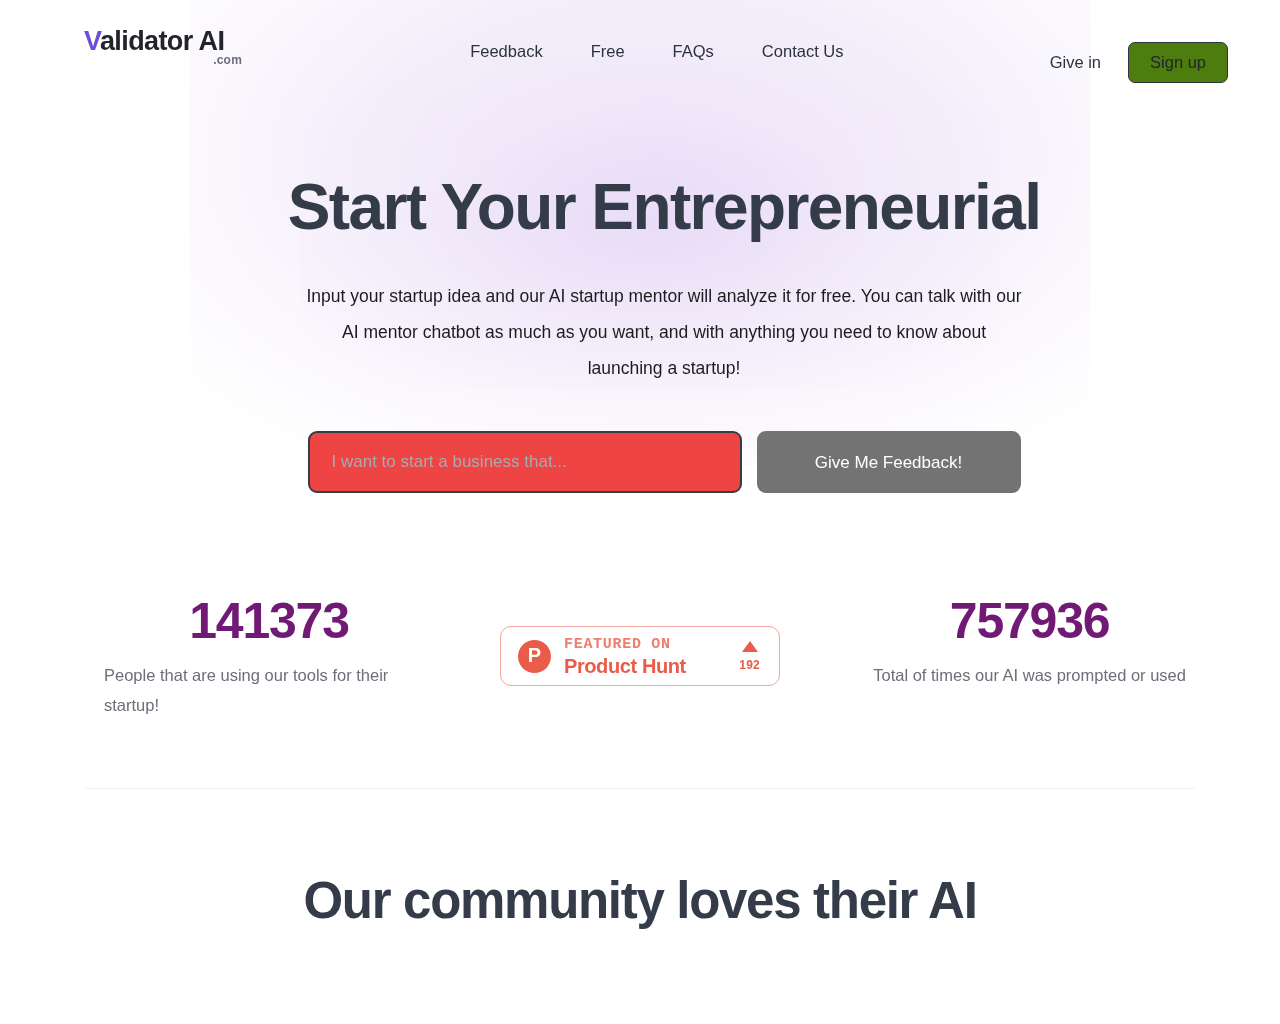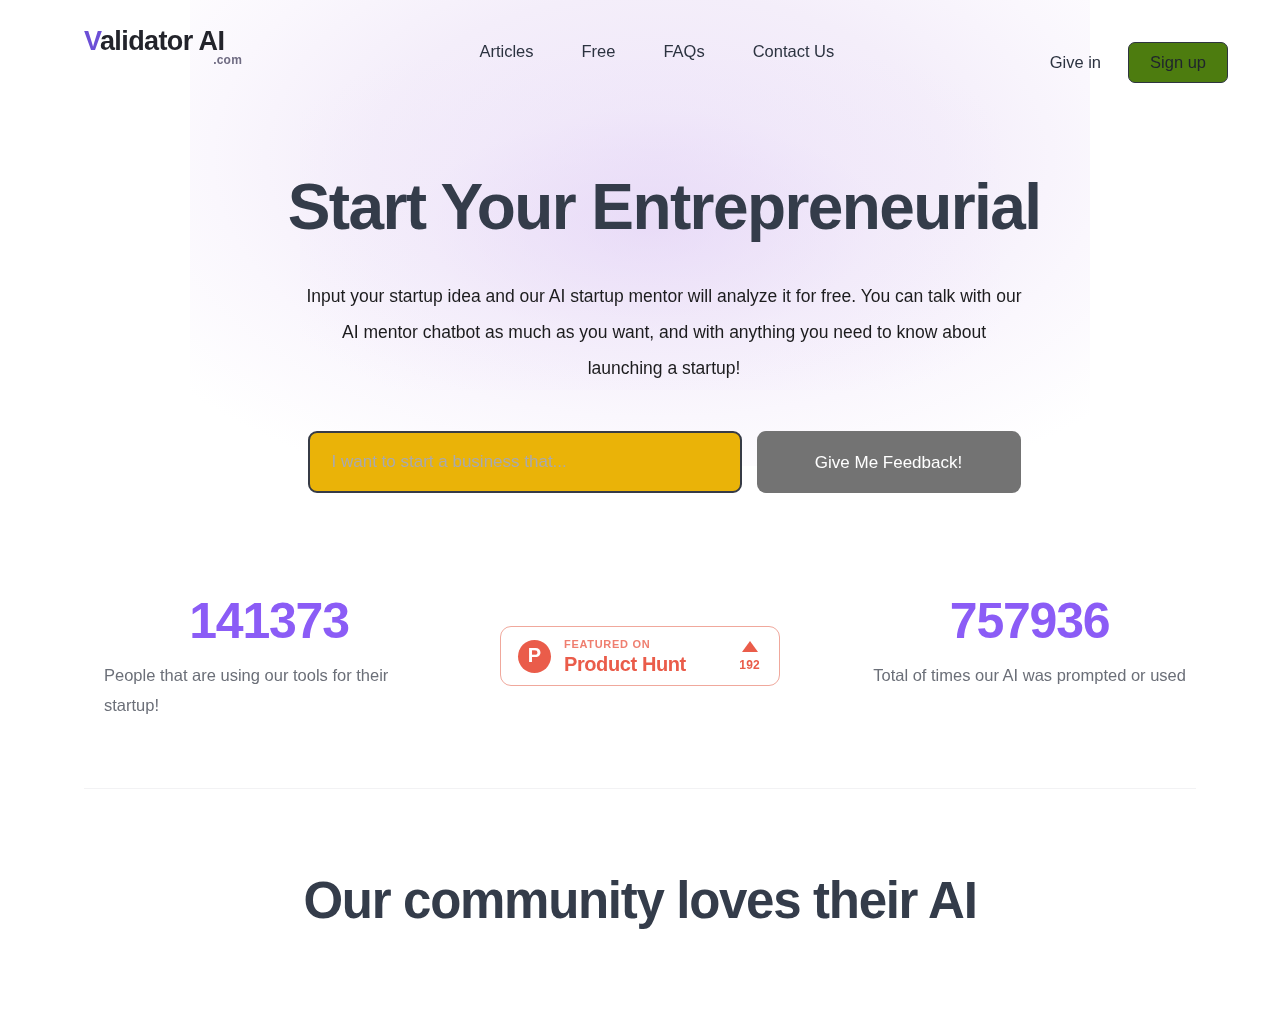"Articles" a { text: Articles -> Feedback }
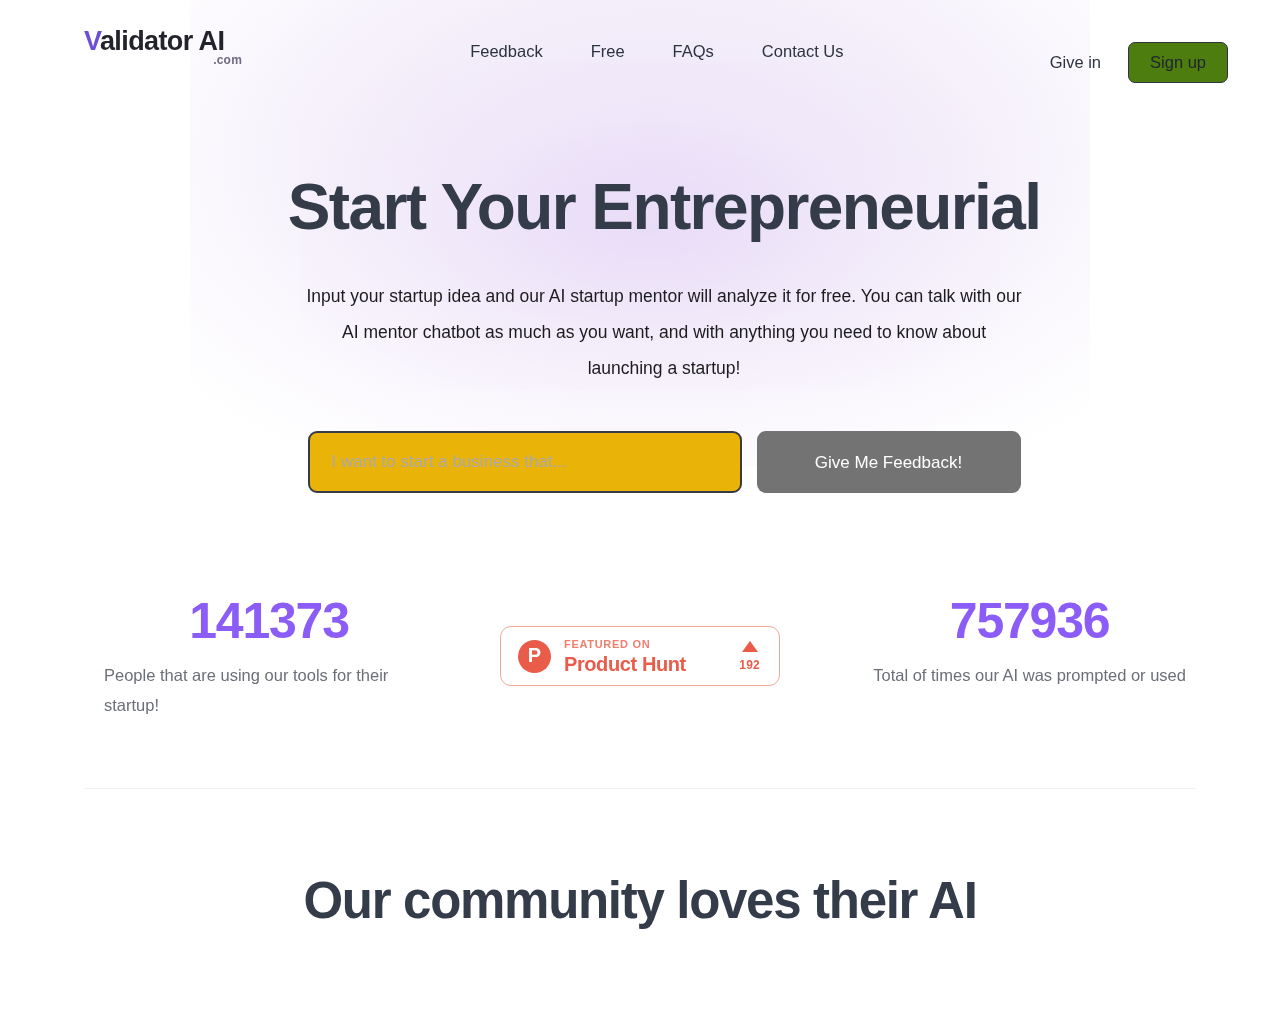"I want to start a" .idea-input { background: #eab308 -> #ef4444 }
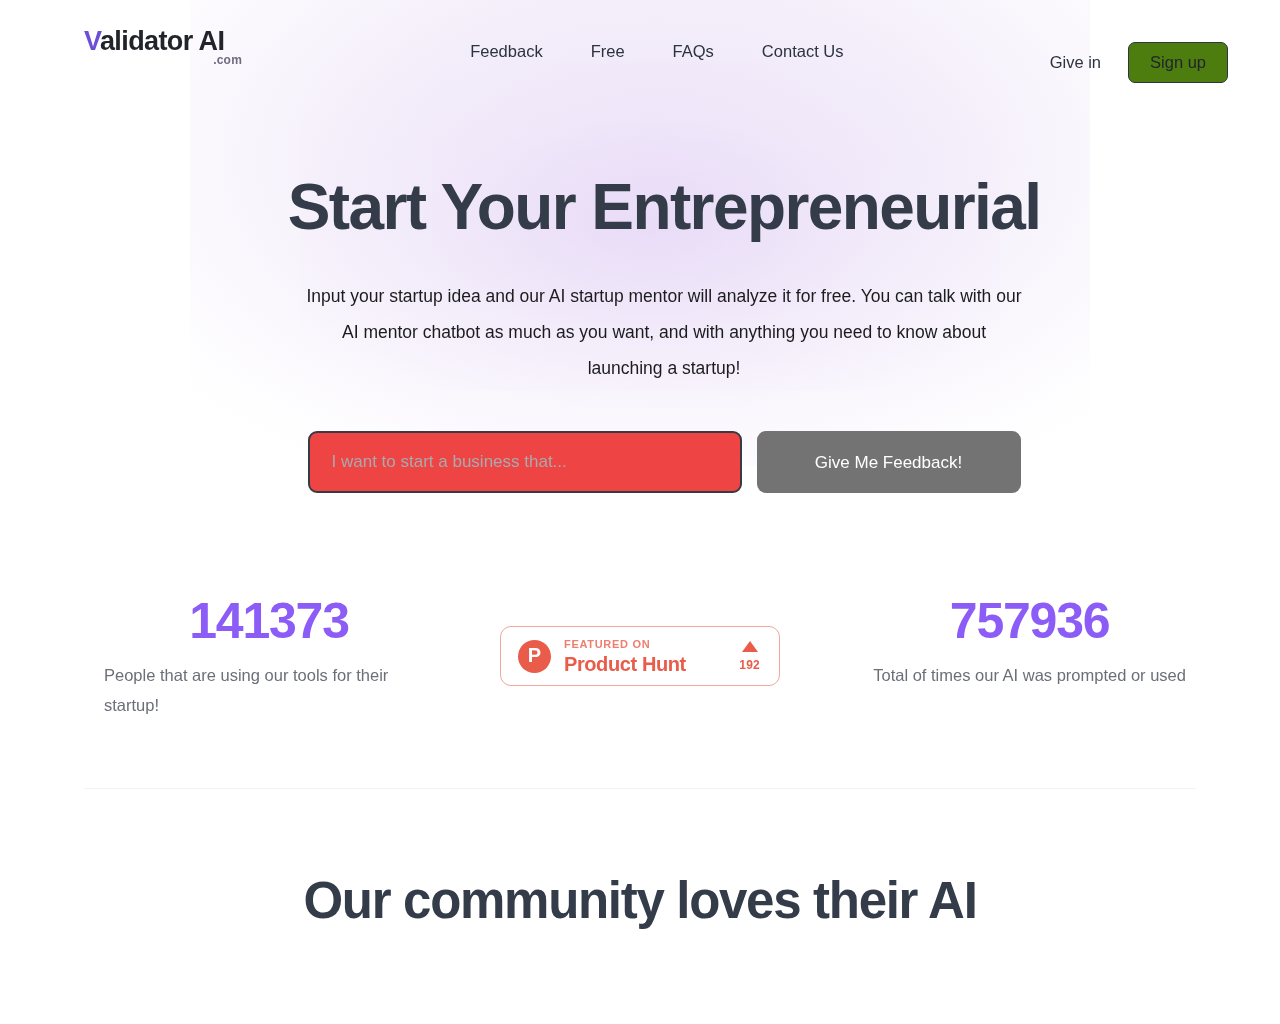"141373" .stat-num { color: #8b5cf6 -> #701a75 }
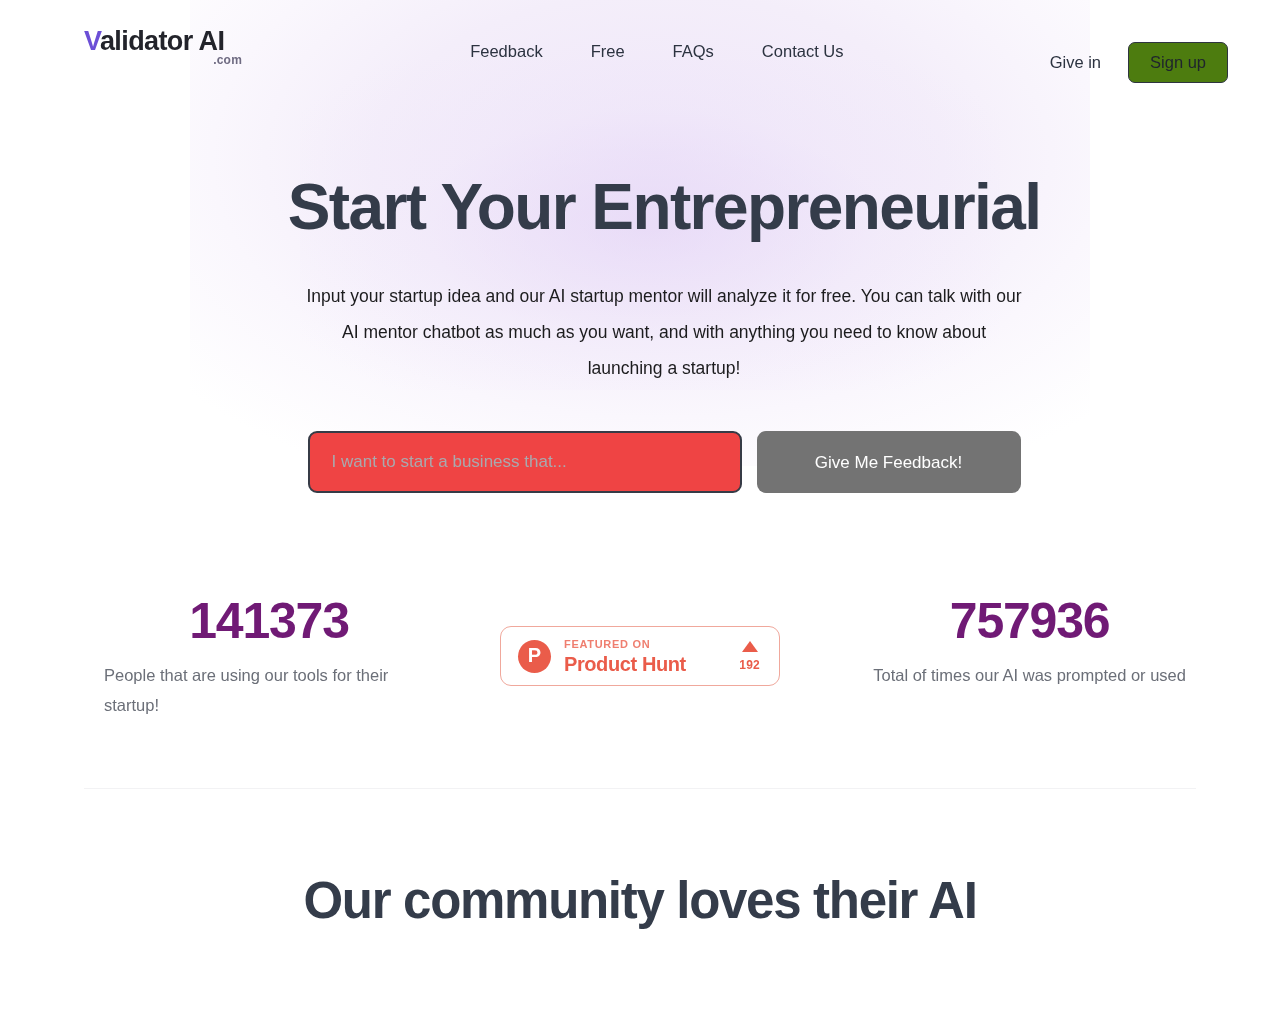"FEATURED ON" .ph-featured { font-family: none -> Liberation Mono, monospace; font-size: 11px -> 15px }
